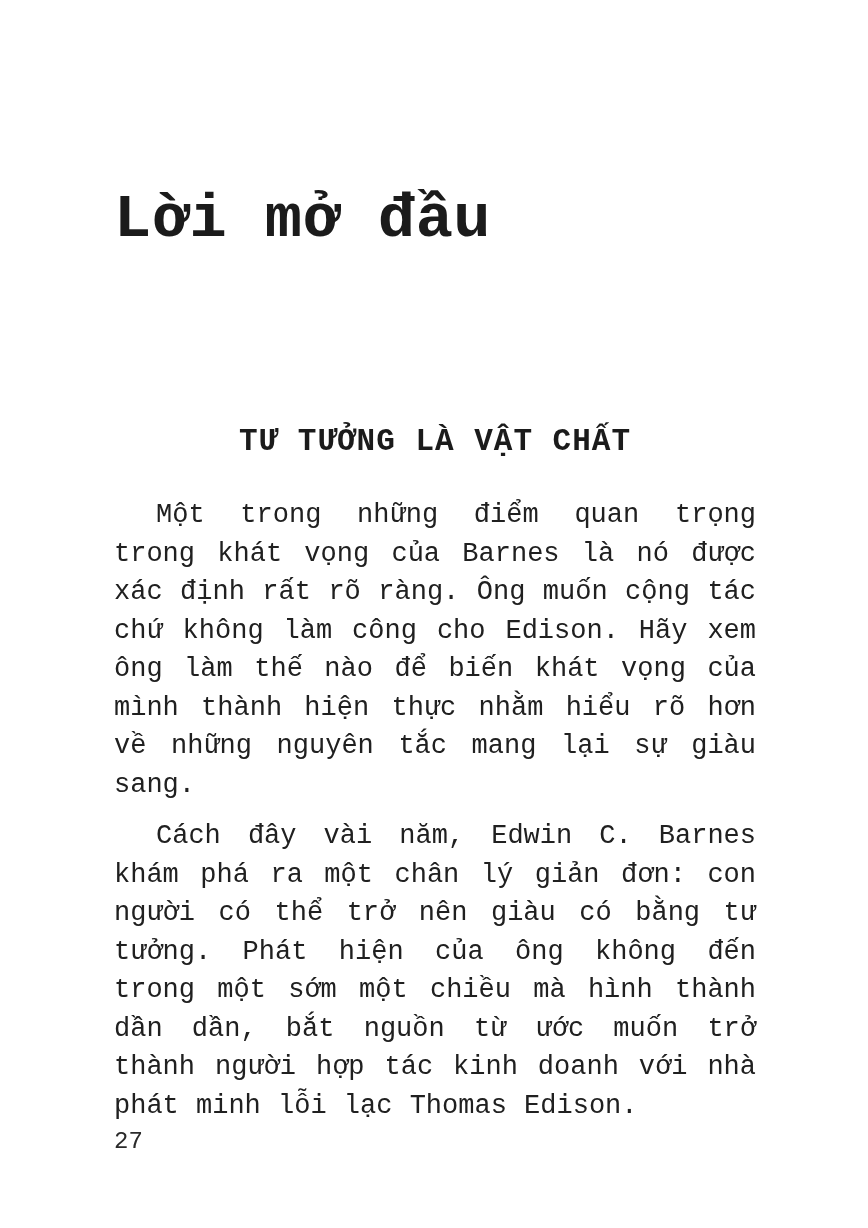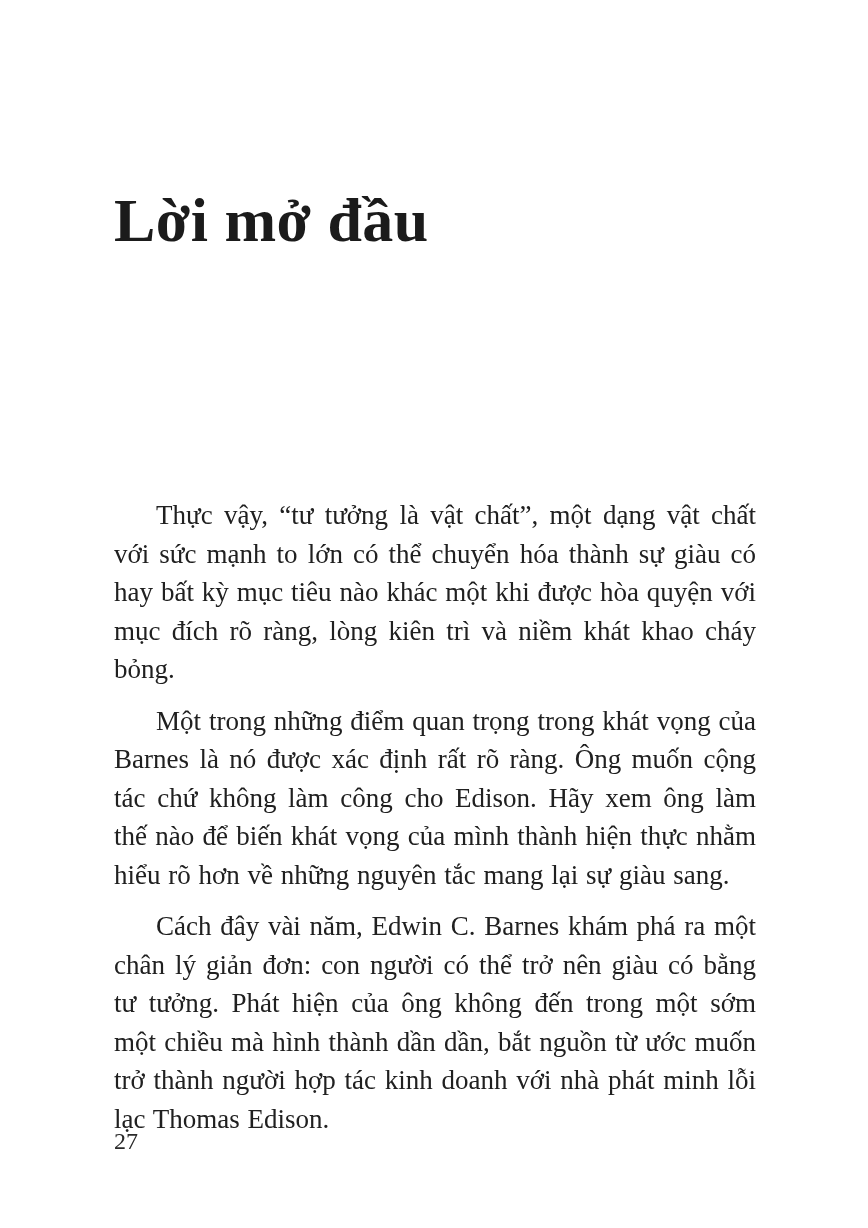"Lời mở đầu" .page { font-family: none -> Liberation Mono, monospace }
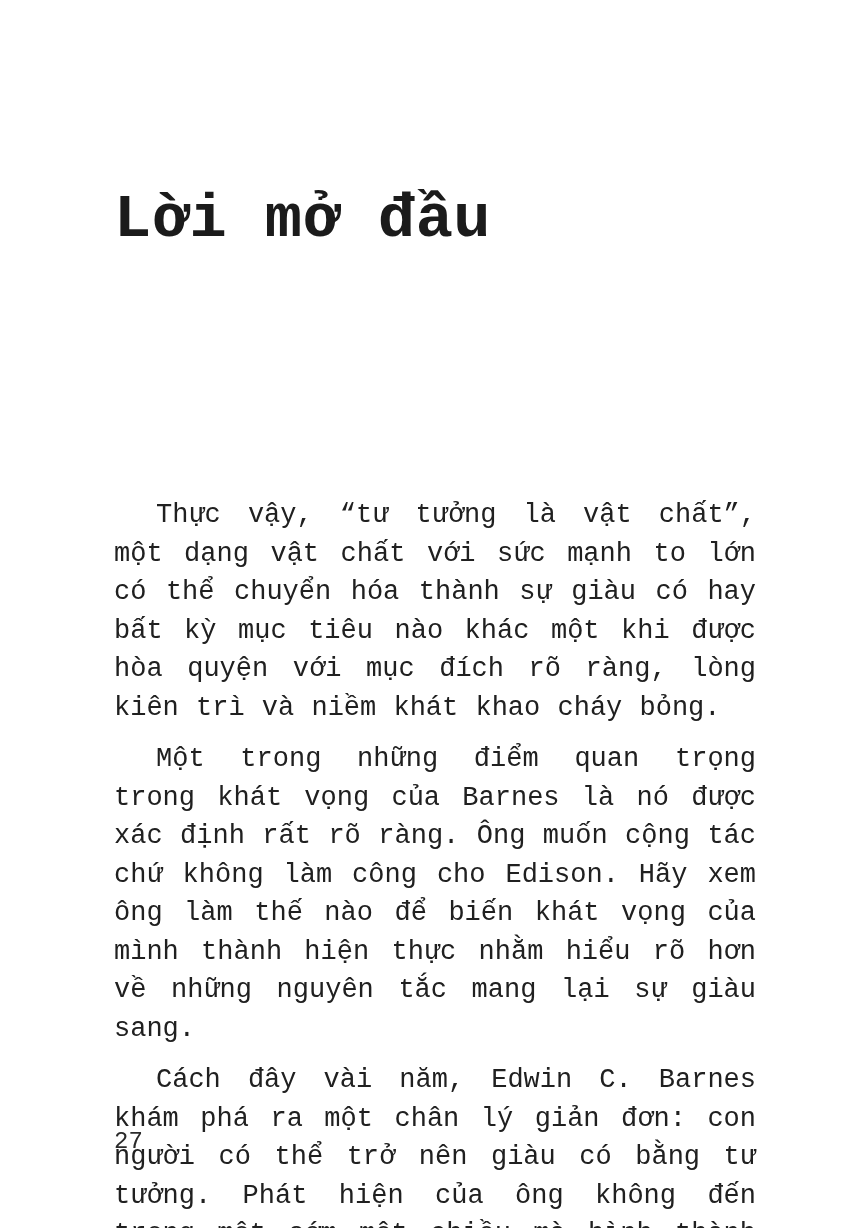"TƯ TƯỞNG LÀ VẬT CHẤT" h2.section-heading { html: none -> <h2>TƯ TƯỞNG LÀ VẬT CHẤT</h2> }
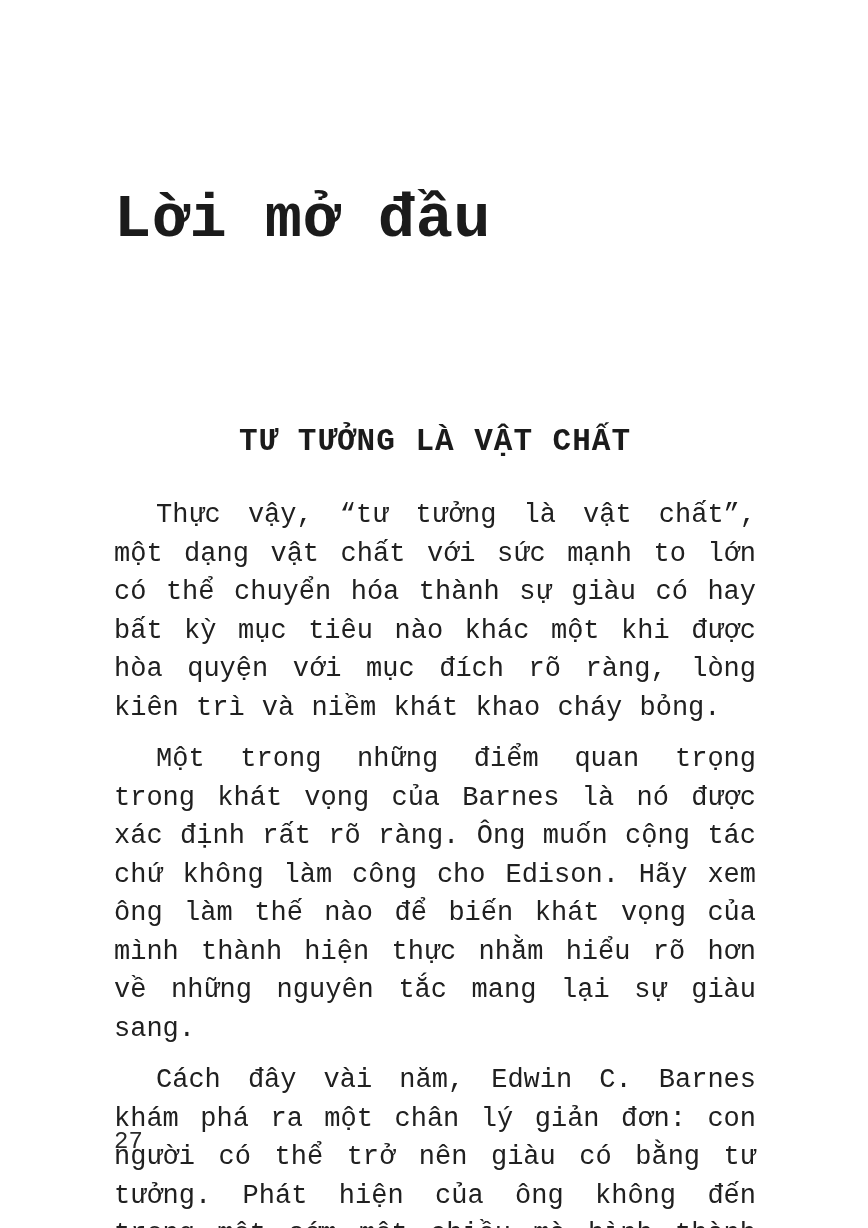"Thực vậy, “tư tưởng là" p { html: <p>Thực vậy, “tư tưởng là vật chất”, một dạng vật chất với sức mạnh to lớn có thể chuyển hóa thành sự giàu có hay bất kỳ mục tiêu nào khác một khi được hòa quyện với mục đích rõ ràng, lòng kiên trì và niềm khát khao cháy bỏng.</p> -> none }
